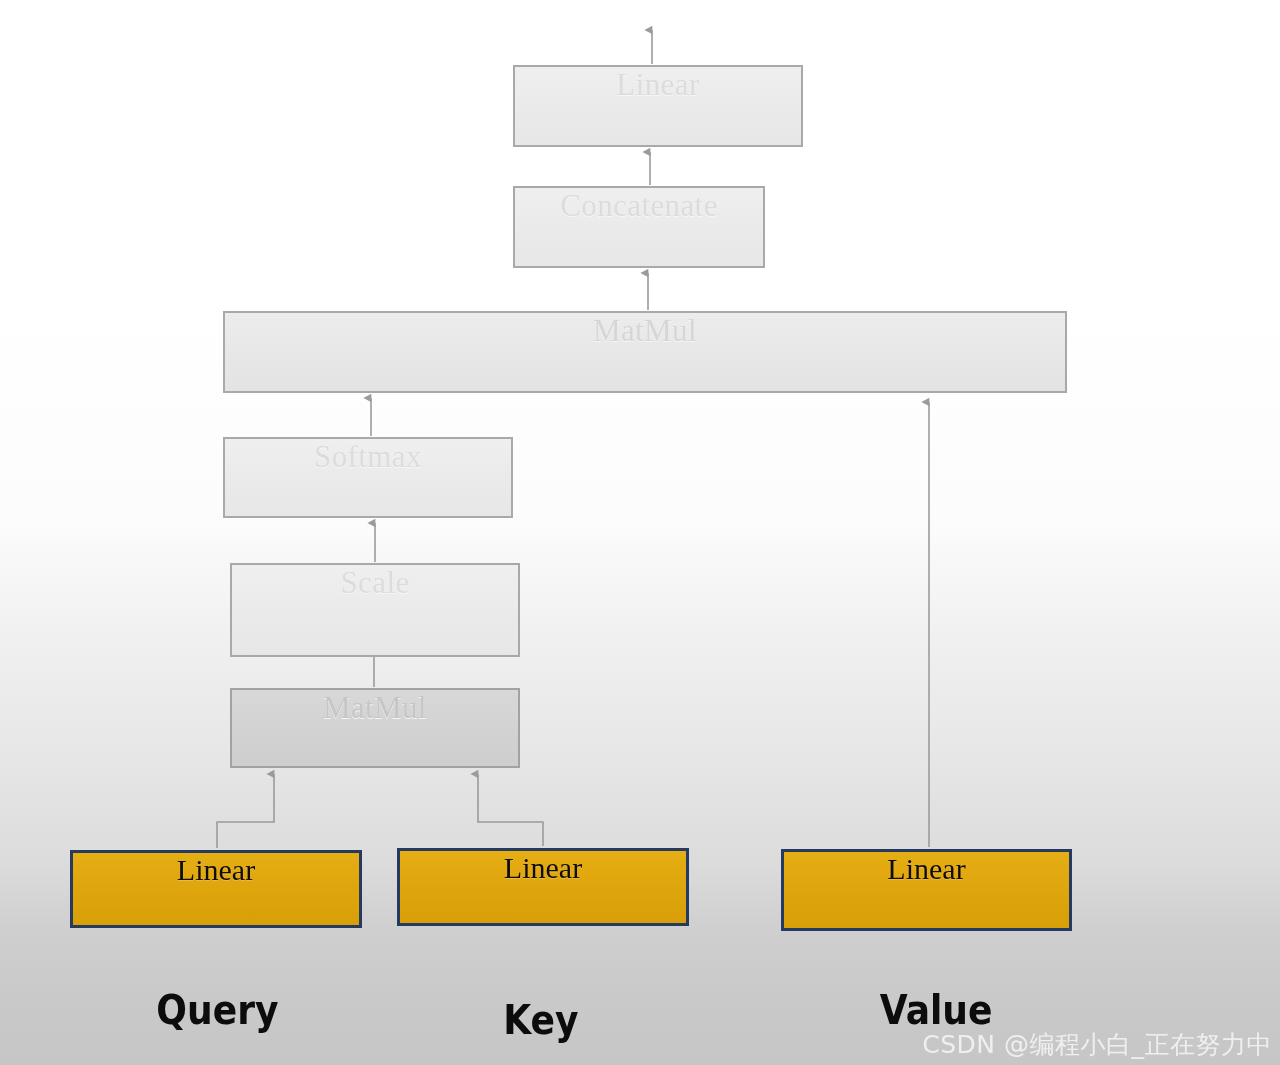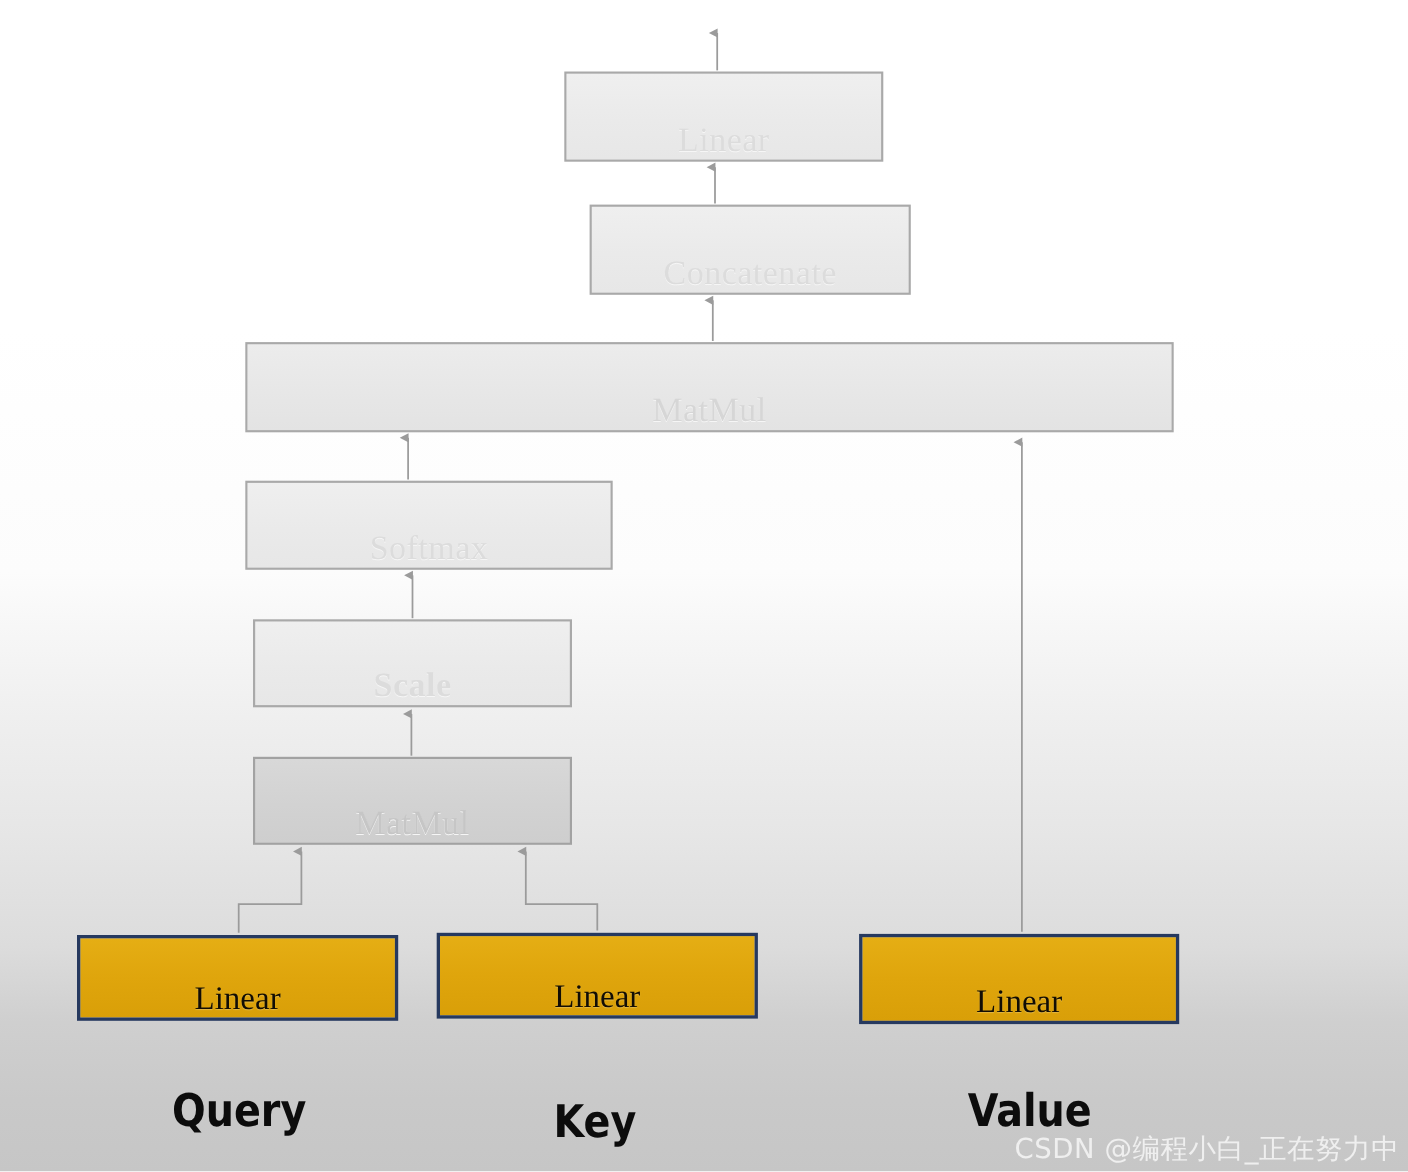"Linear" .node { align-items: flex-end -> flex-start }
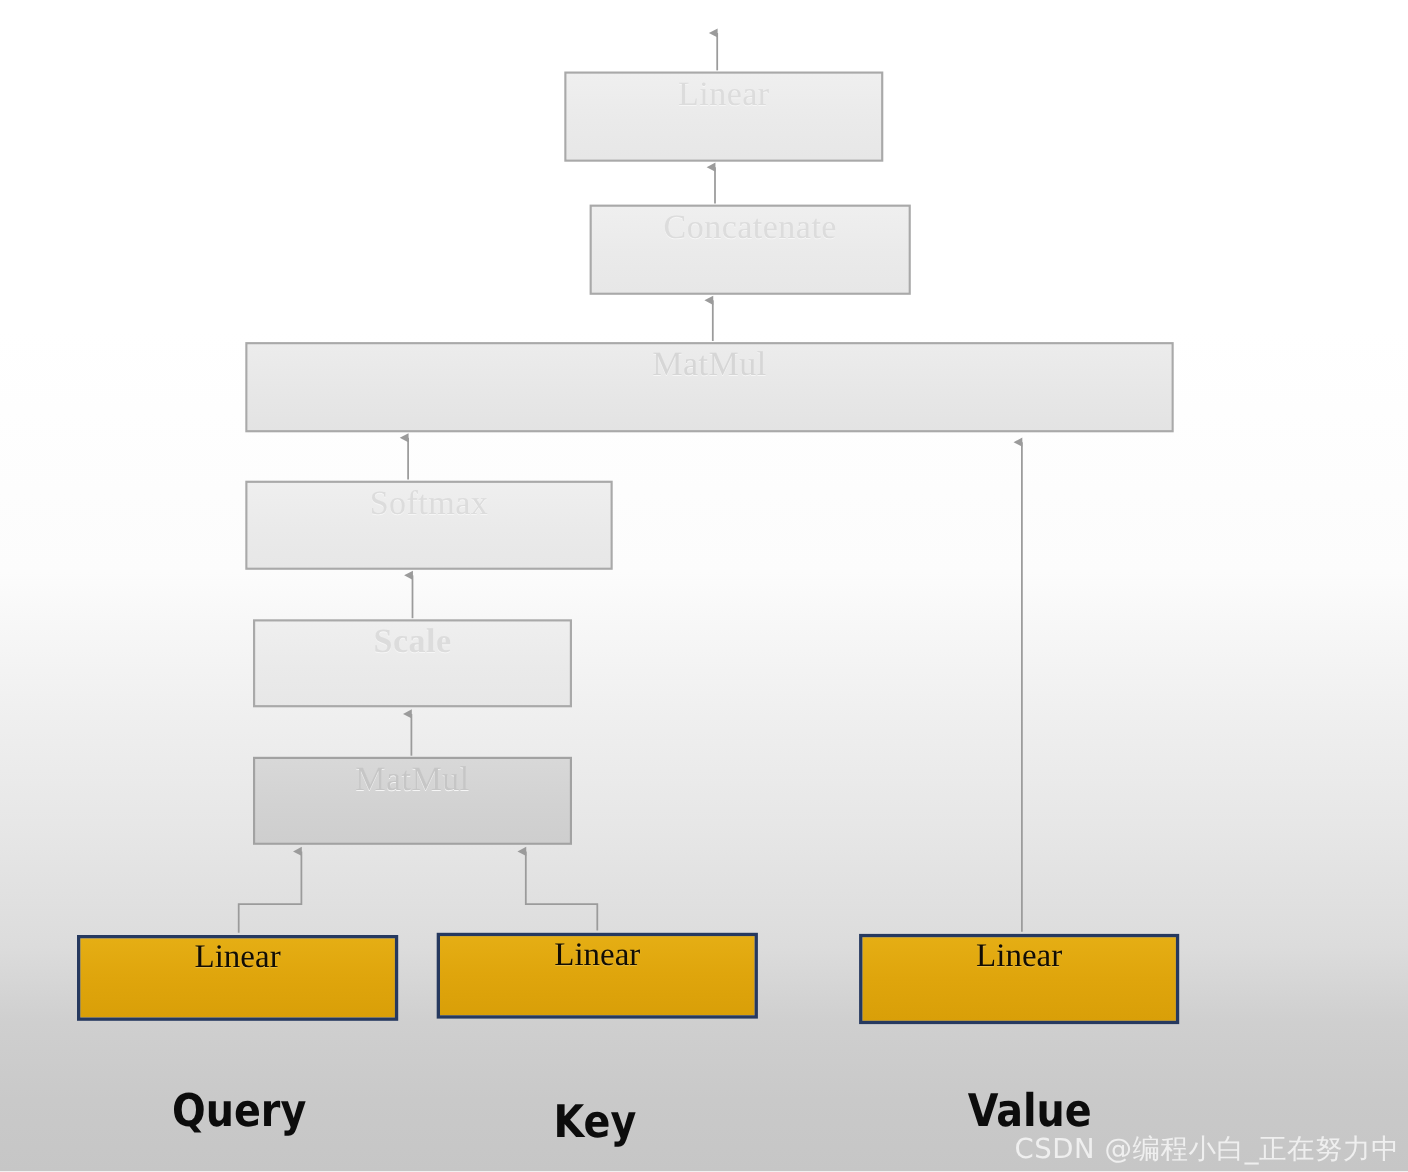"Concatenate" div.node { margin-left: 23px -> none; width: 292px -> 252px }
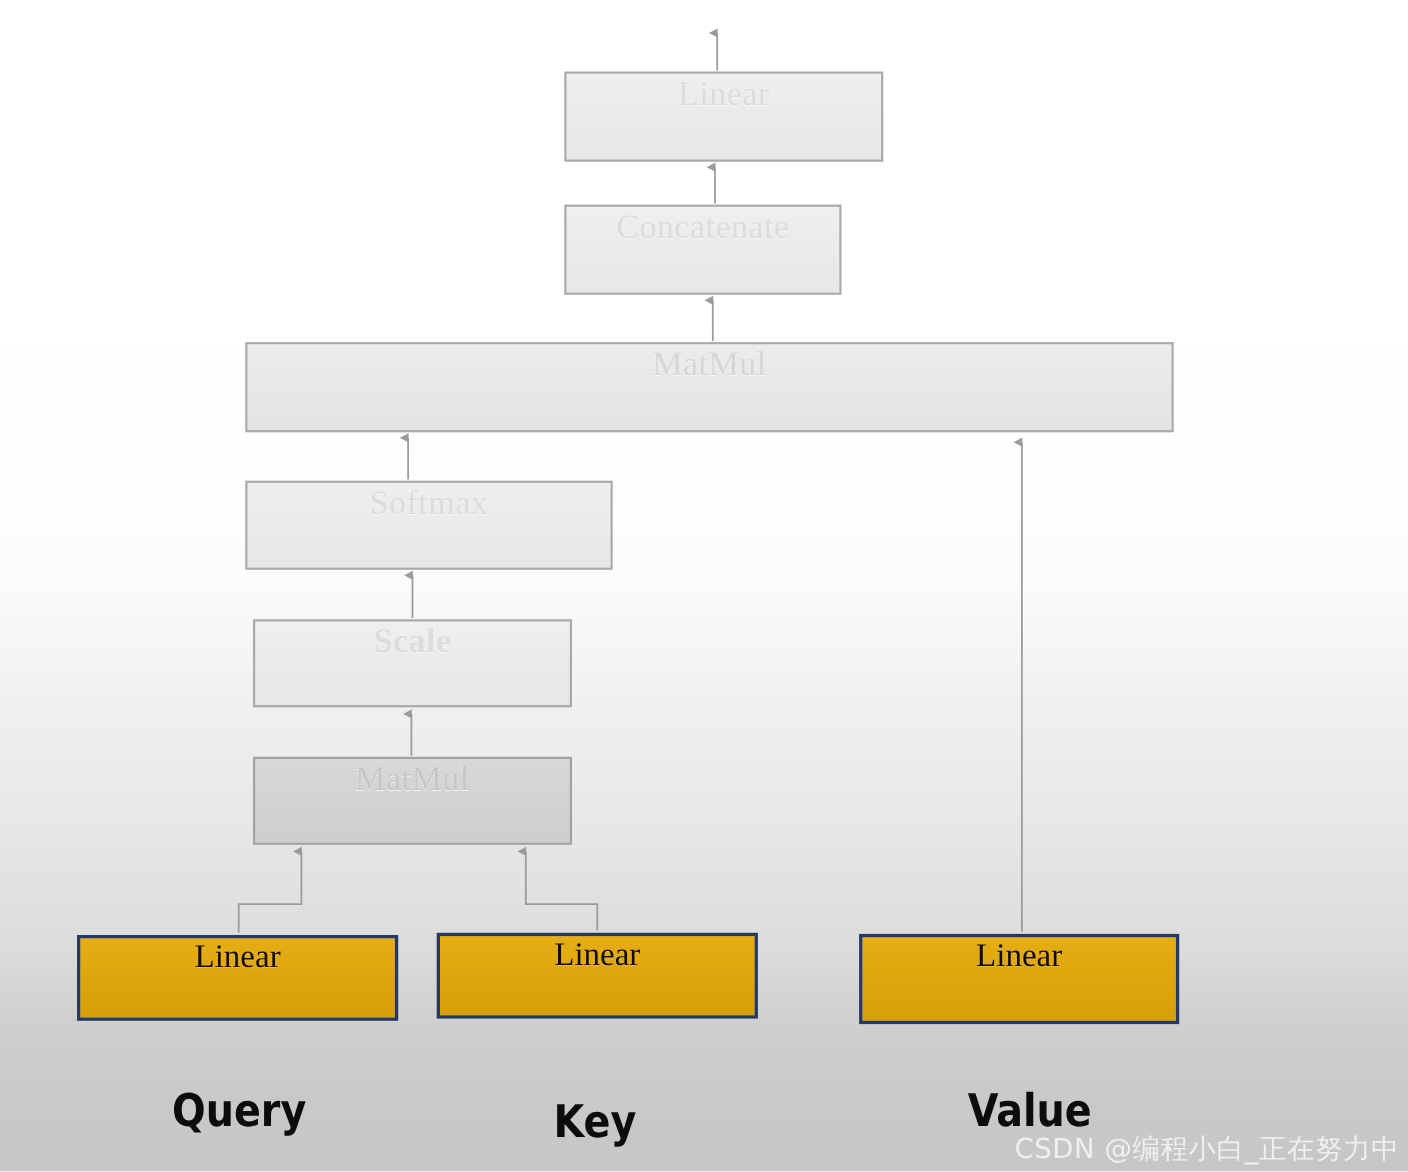"Softmax" div.node { width: 334px -> 290px }
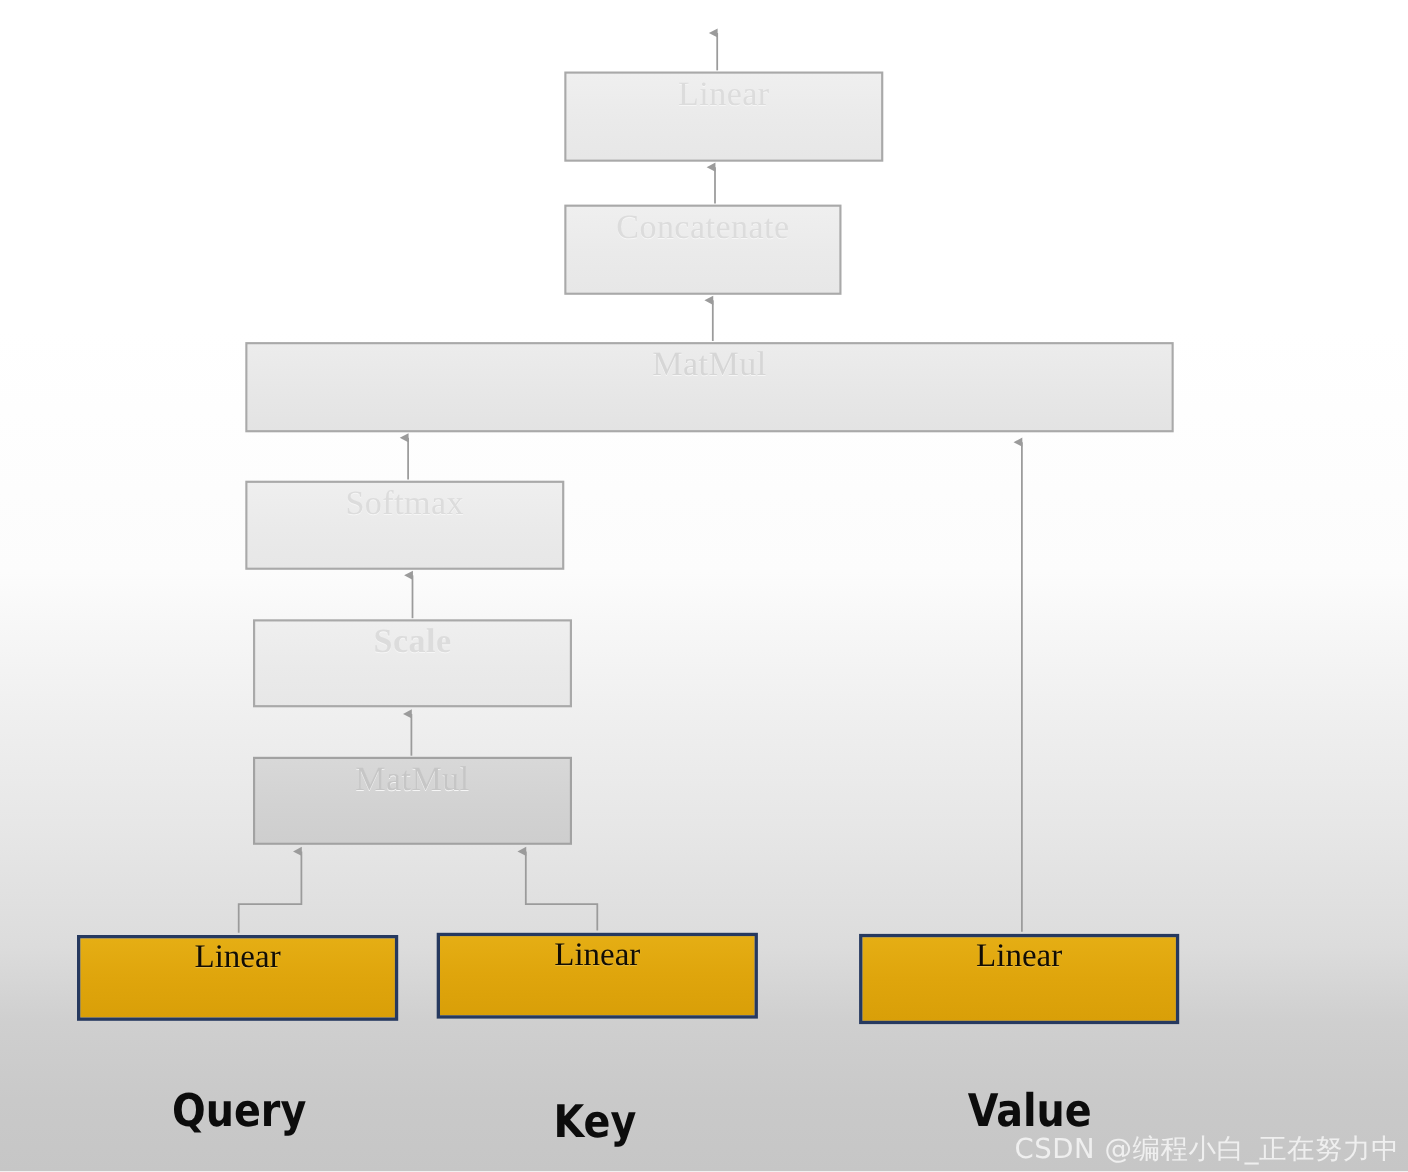"Scale" div.node { font-weight: bold -> none; height: 80px -> 94px }
